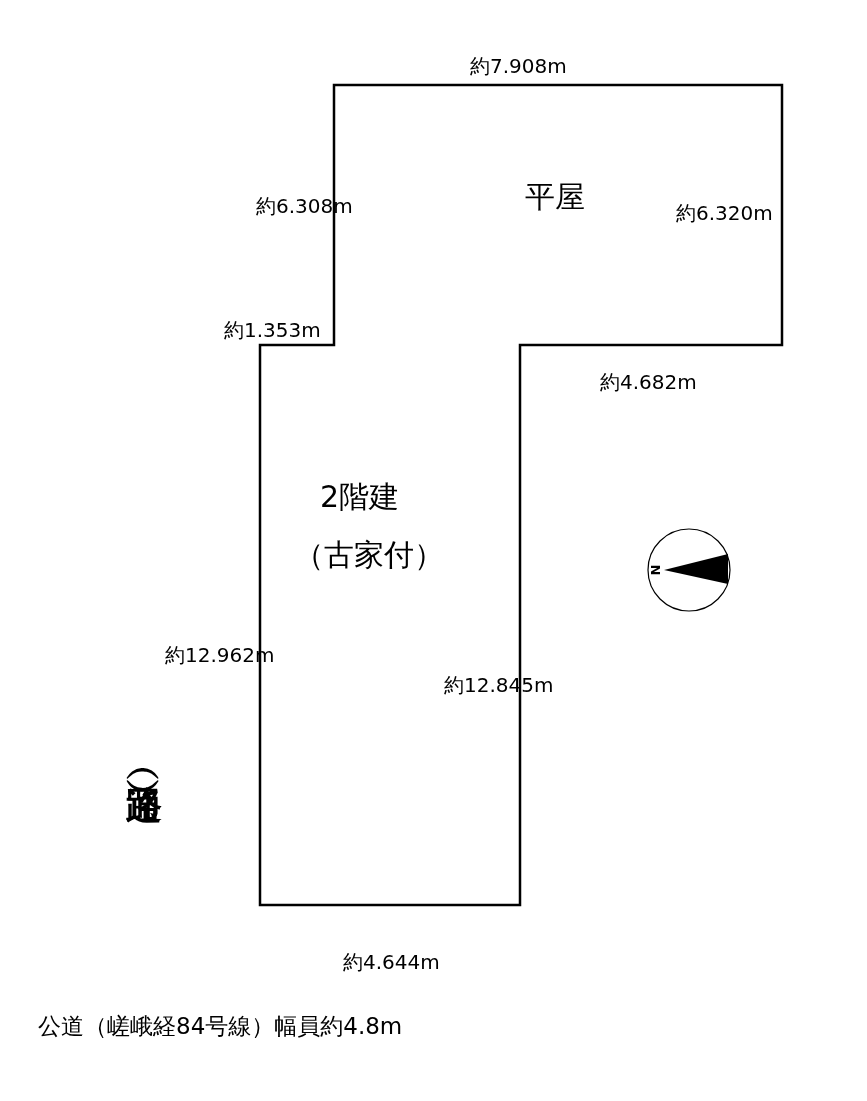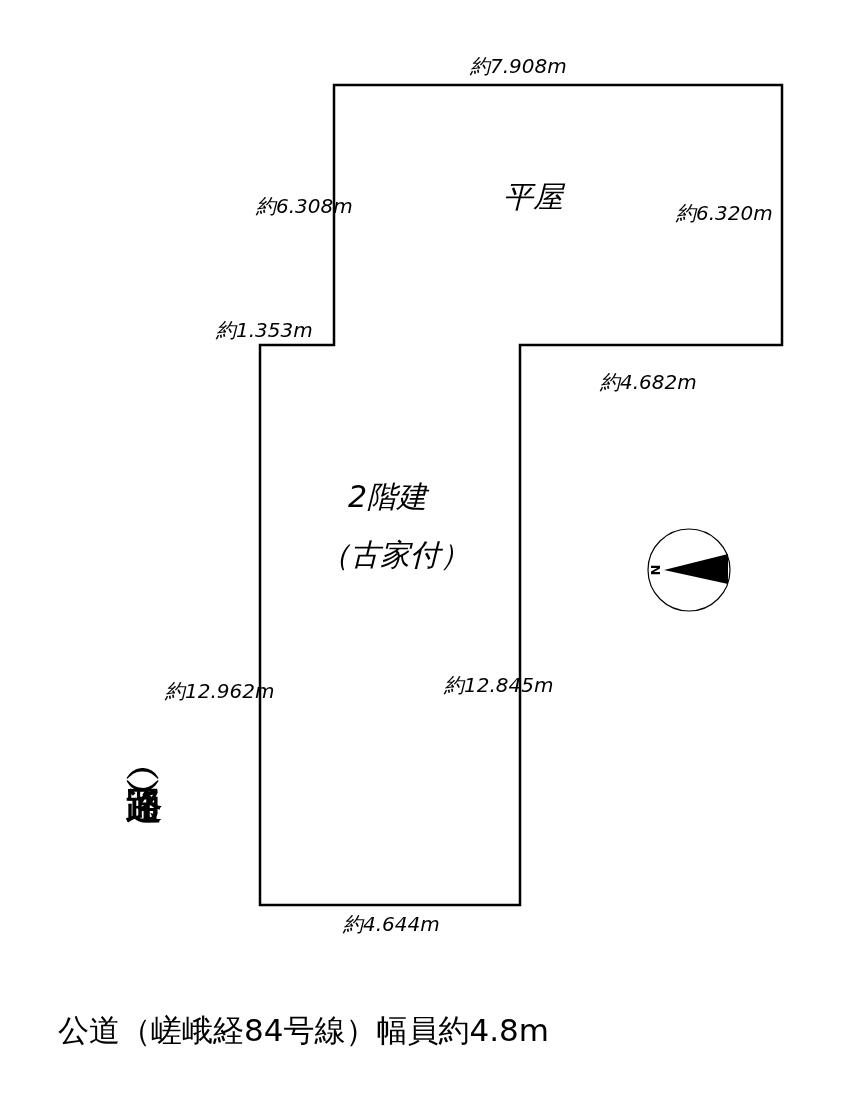"約7.908m" .lbl { font-style: italic -> none }
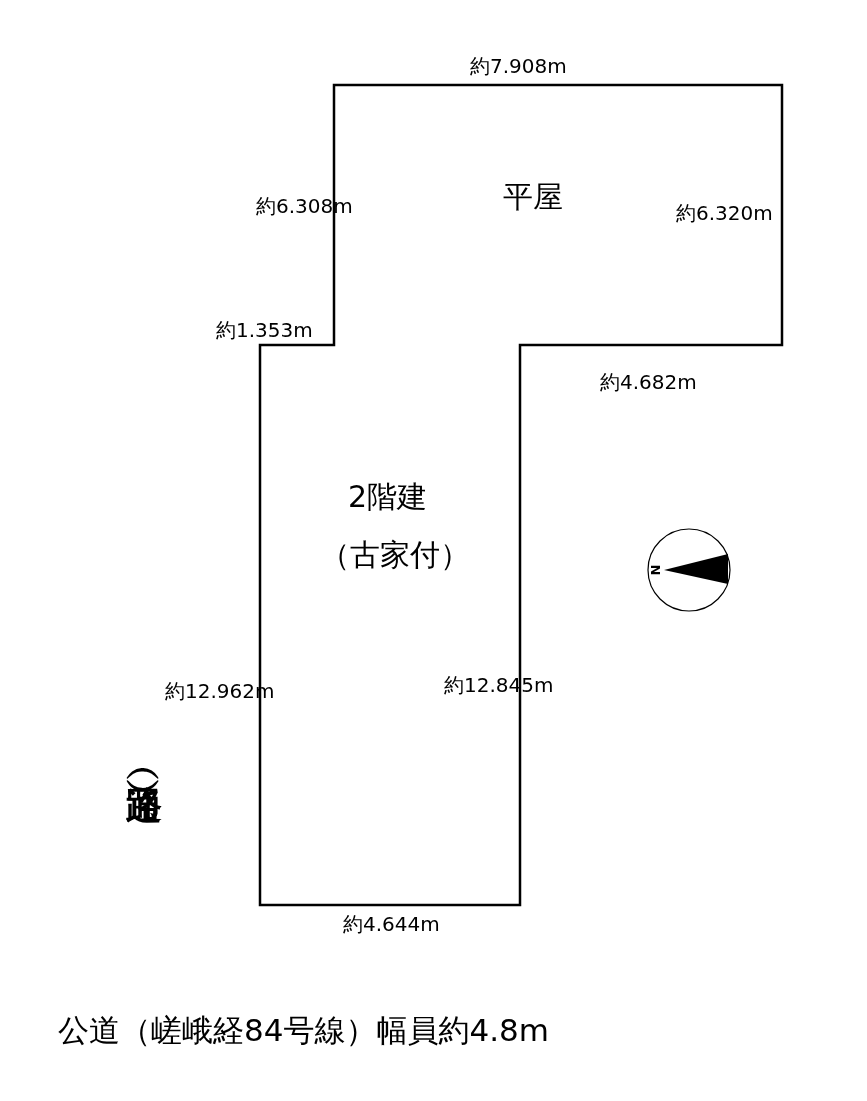"平屋" div.lbl { left: 503px -> 525px }
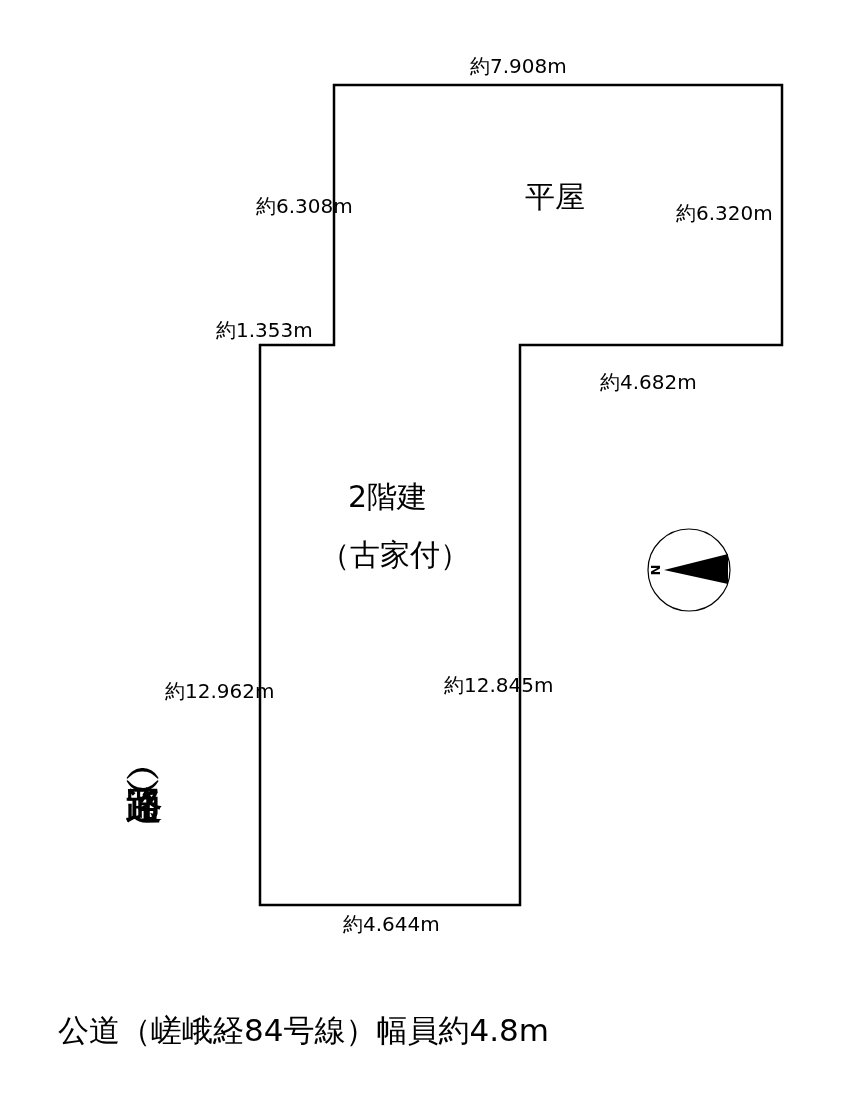"約1.353m" div.lbl { left: 216px -> 224px }
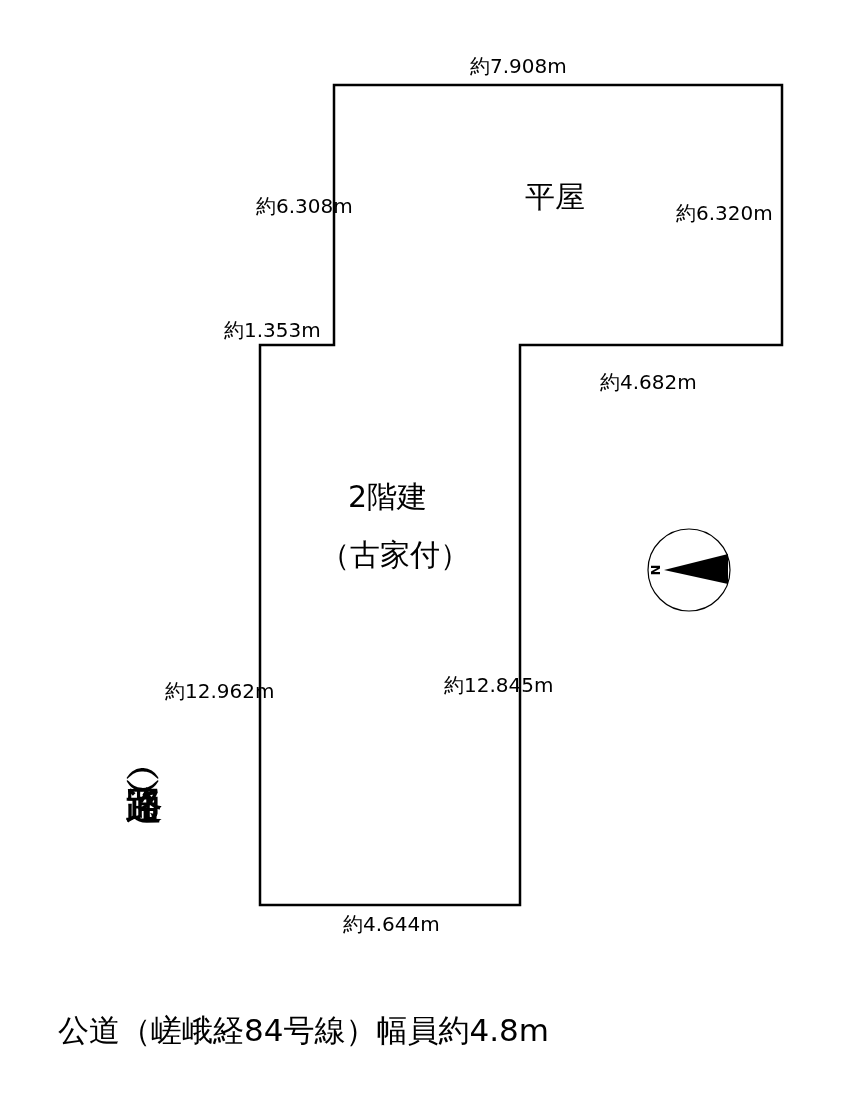"2階建" div.lbl { left: 348px -> 320px }
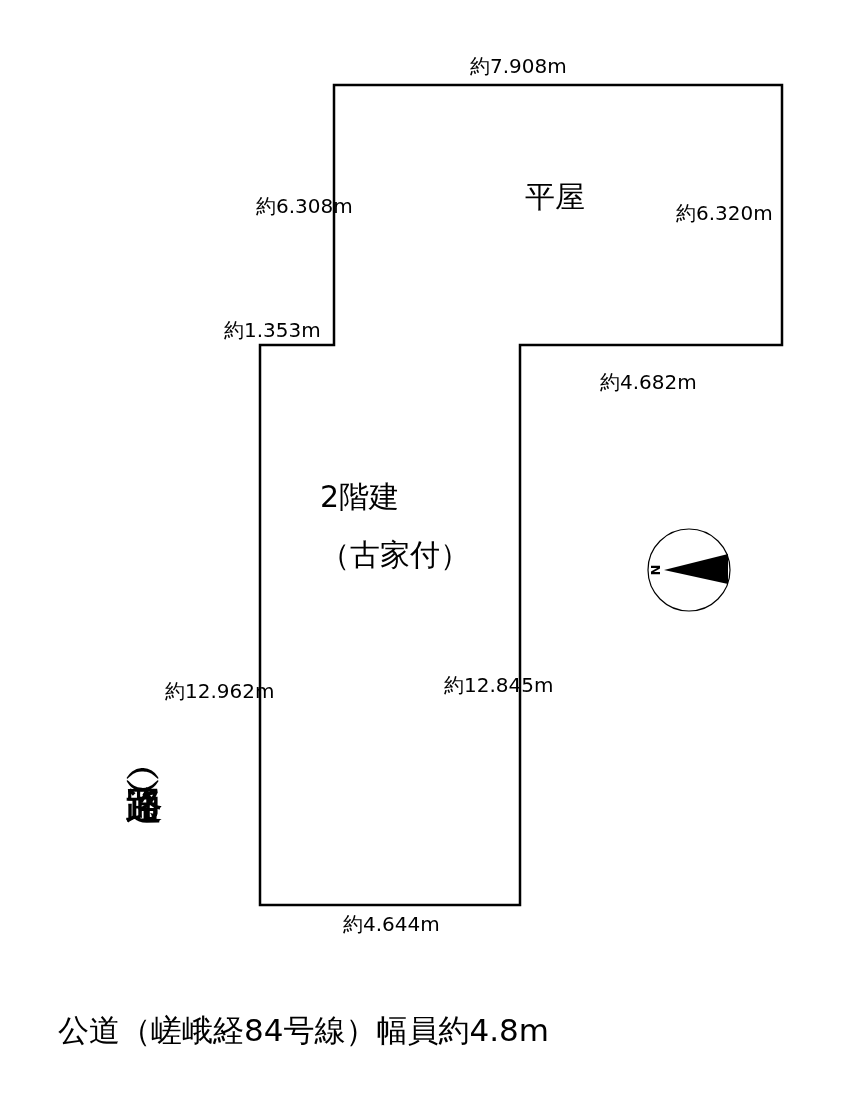"（古家付）" div.lbl { left: 320px -> 294px }
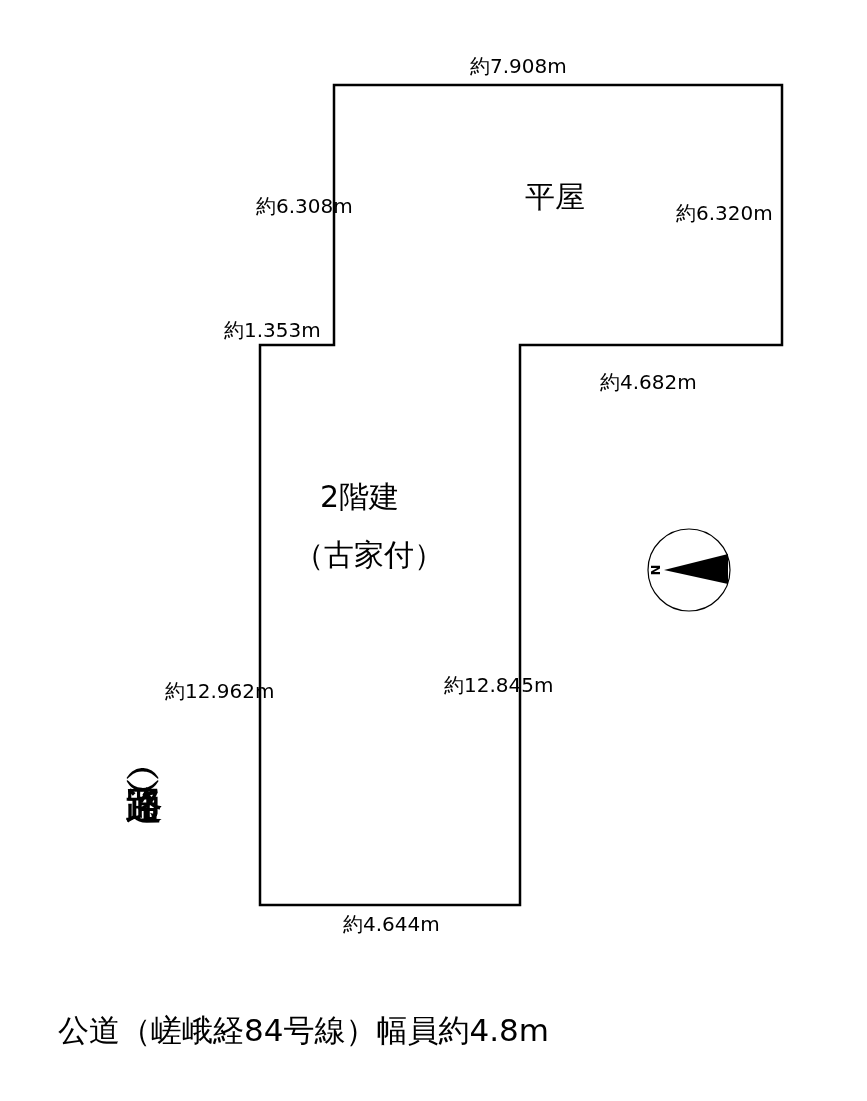"約12.962m" div.lbl { top: 681px -> 645px }
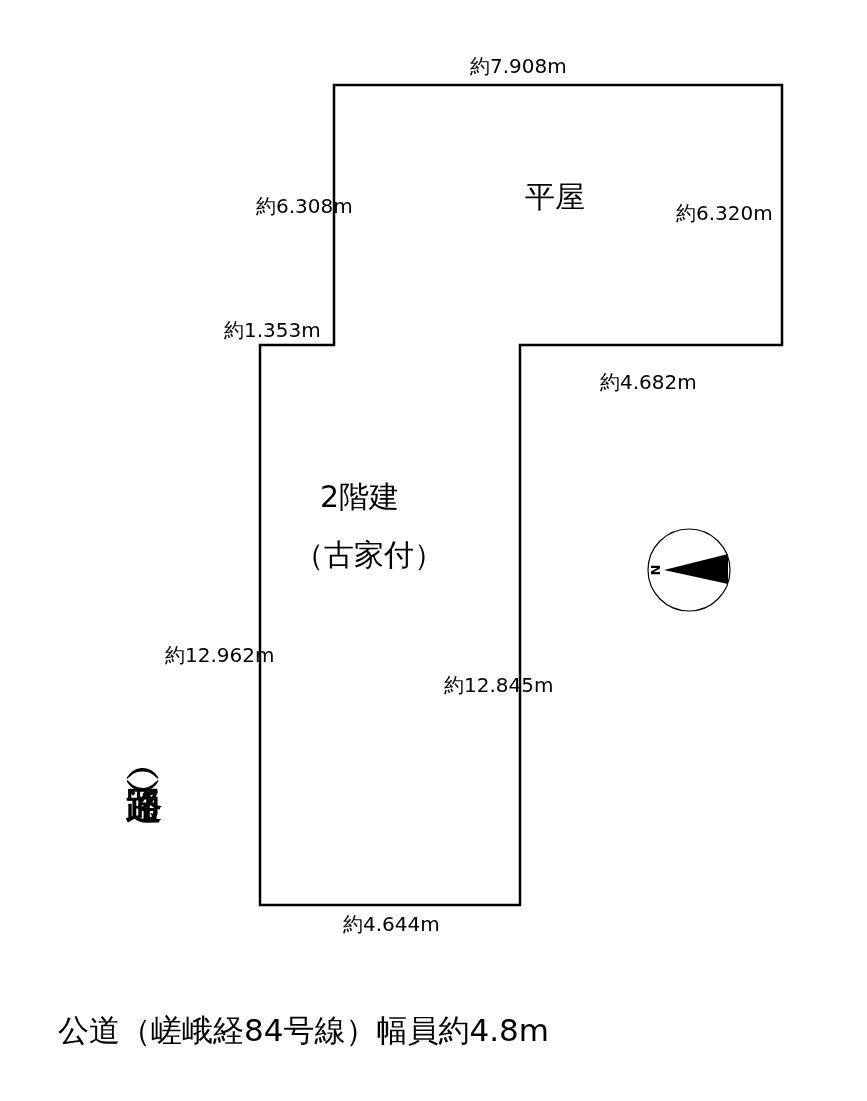"約4.644m" div.lbl { top: 914px -> 952px }
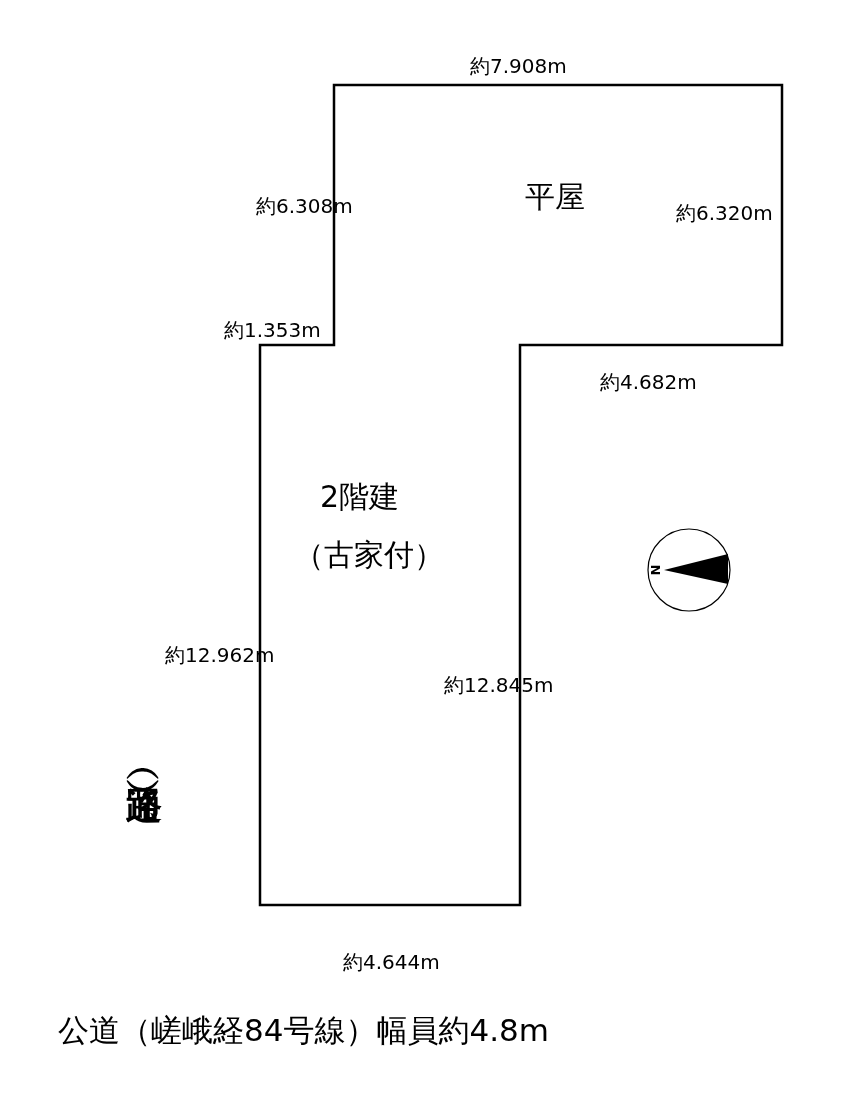"公道（嵯峨経84号線）幅員約4.8m" .road { font-size: 31px -> 23px; margin-left: 20px -> none }
